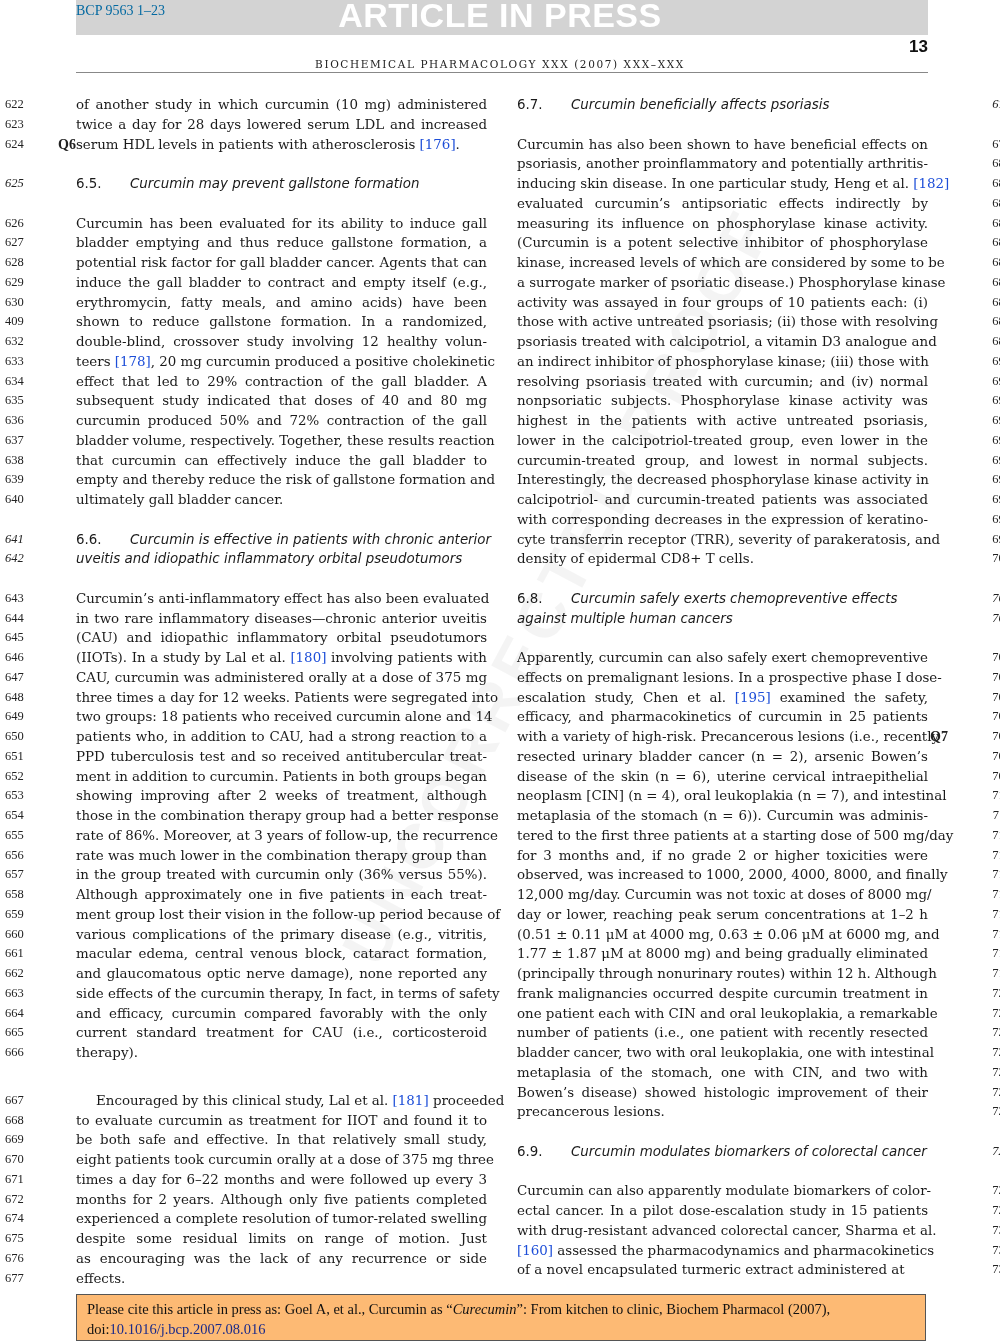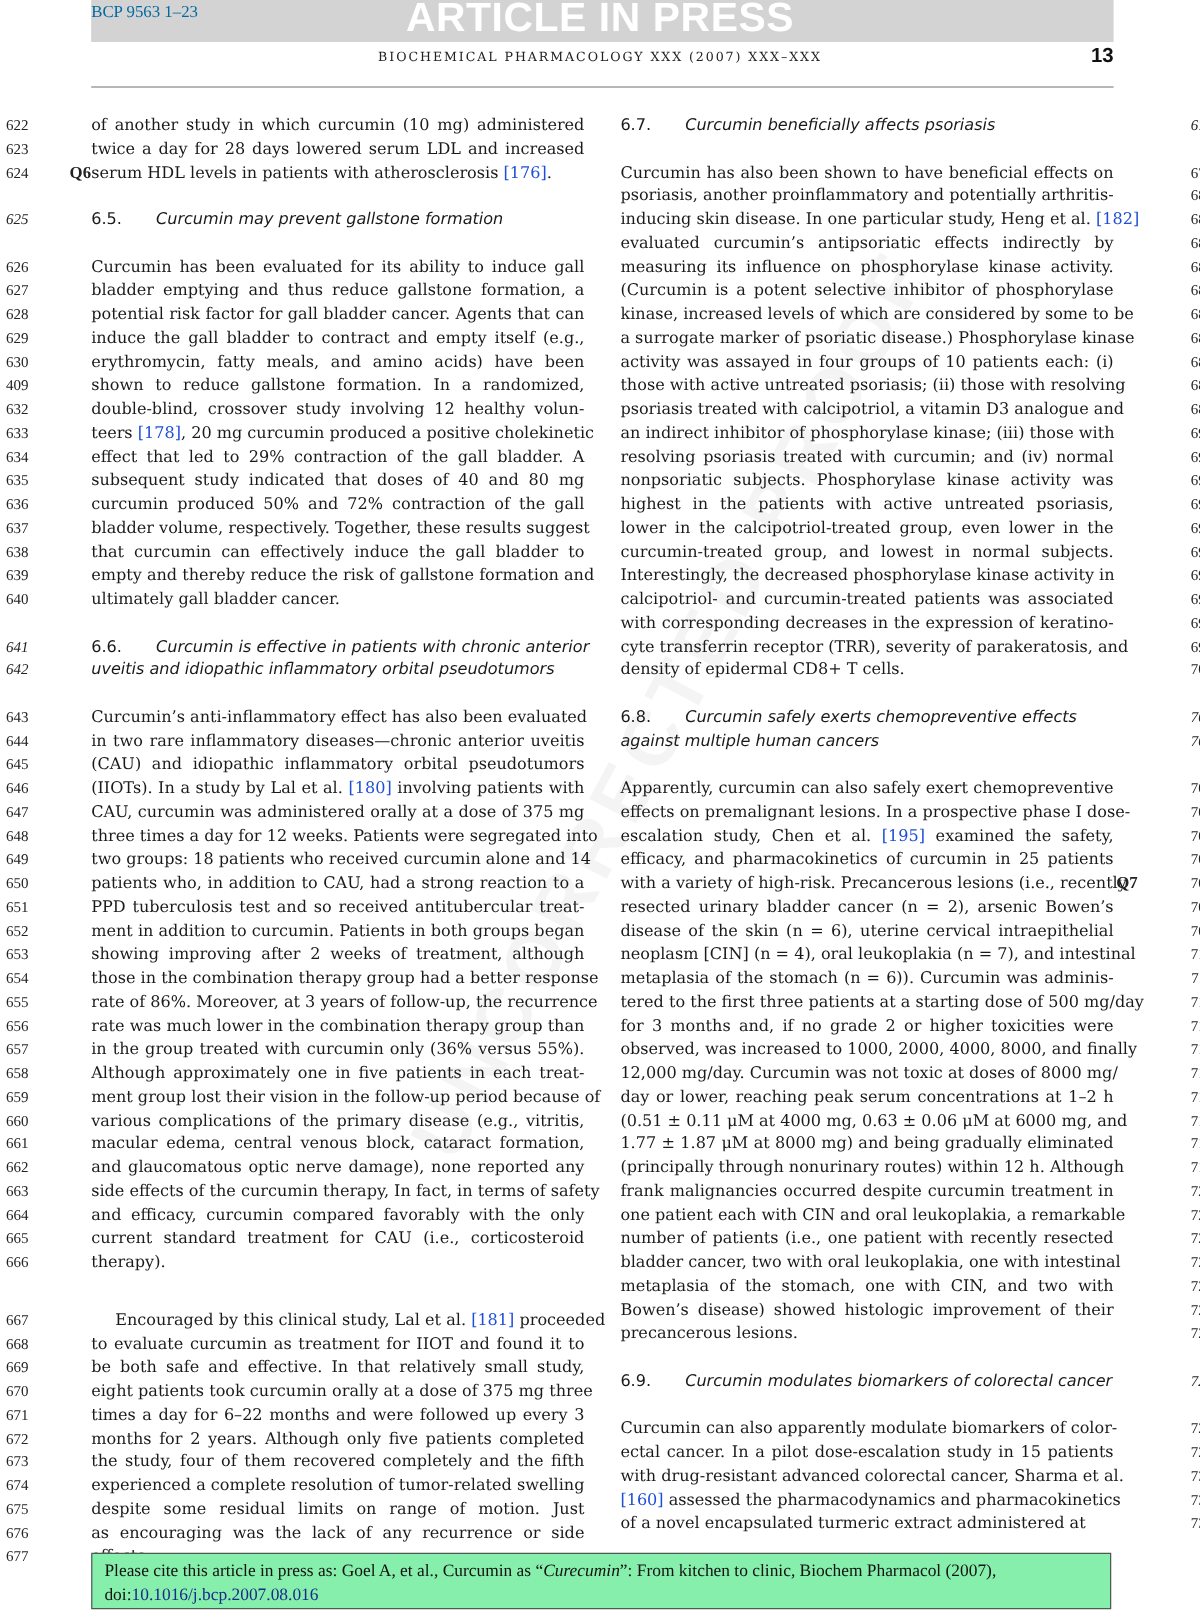"BIOCHEMICAL PHARMACOLOGY XXX (2007)" .journal { top: 42px -> 58px }
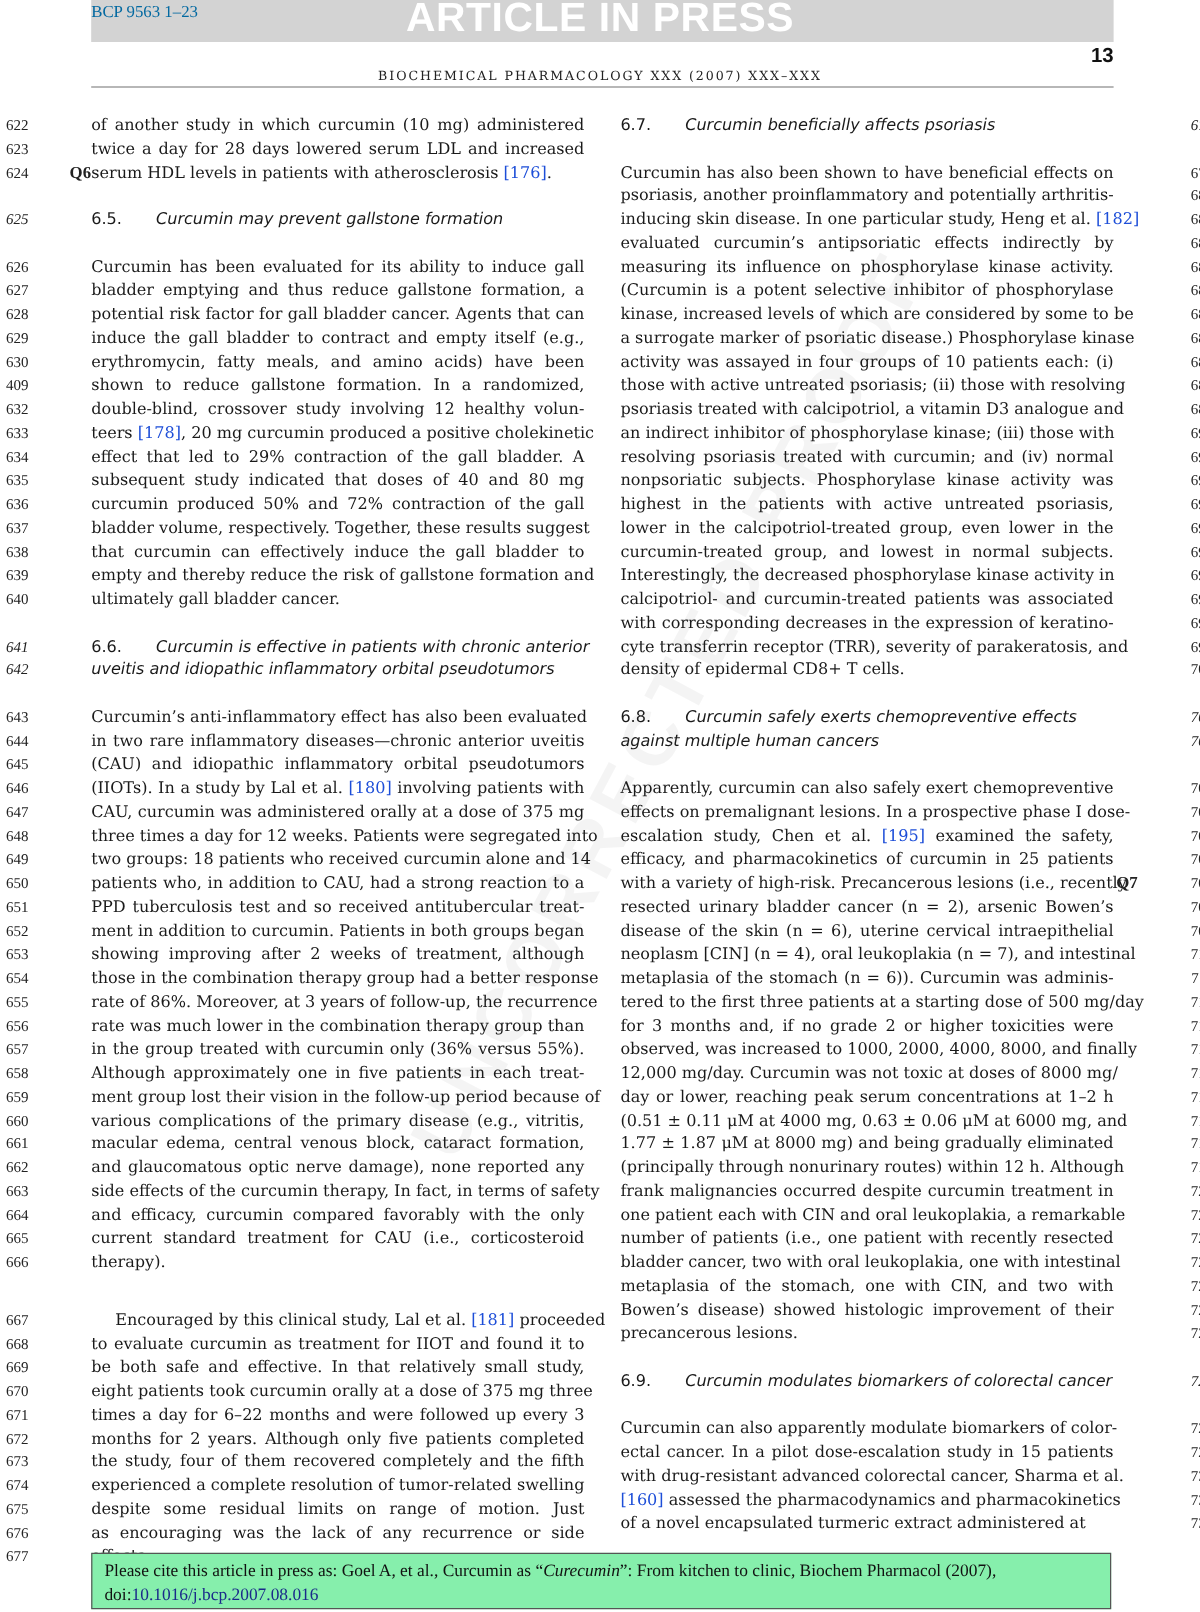"bladder volume, respectively. Together," span { text: suggest -> reaction }
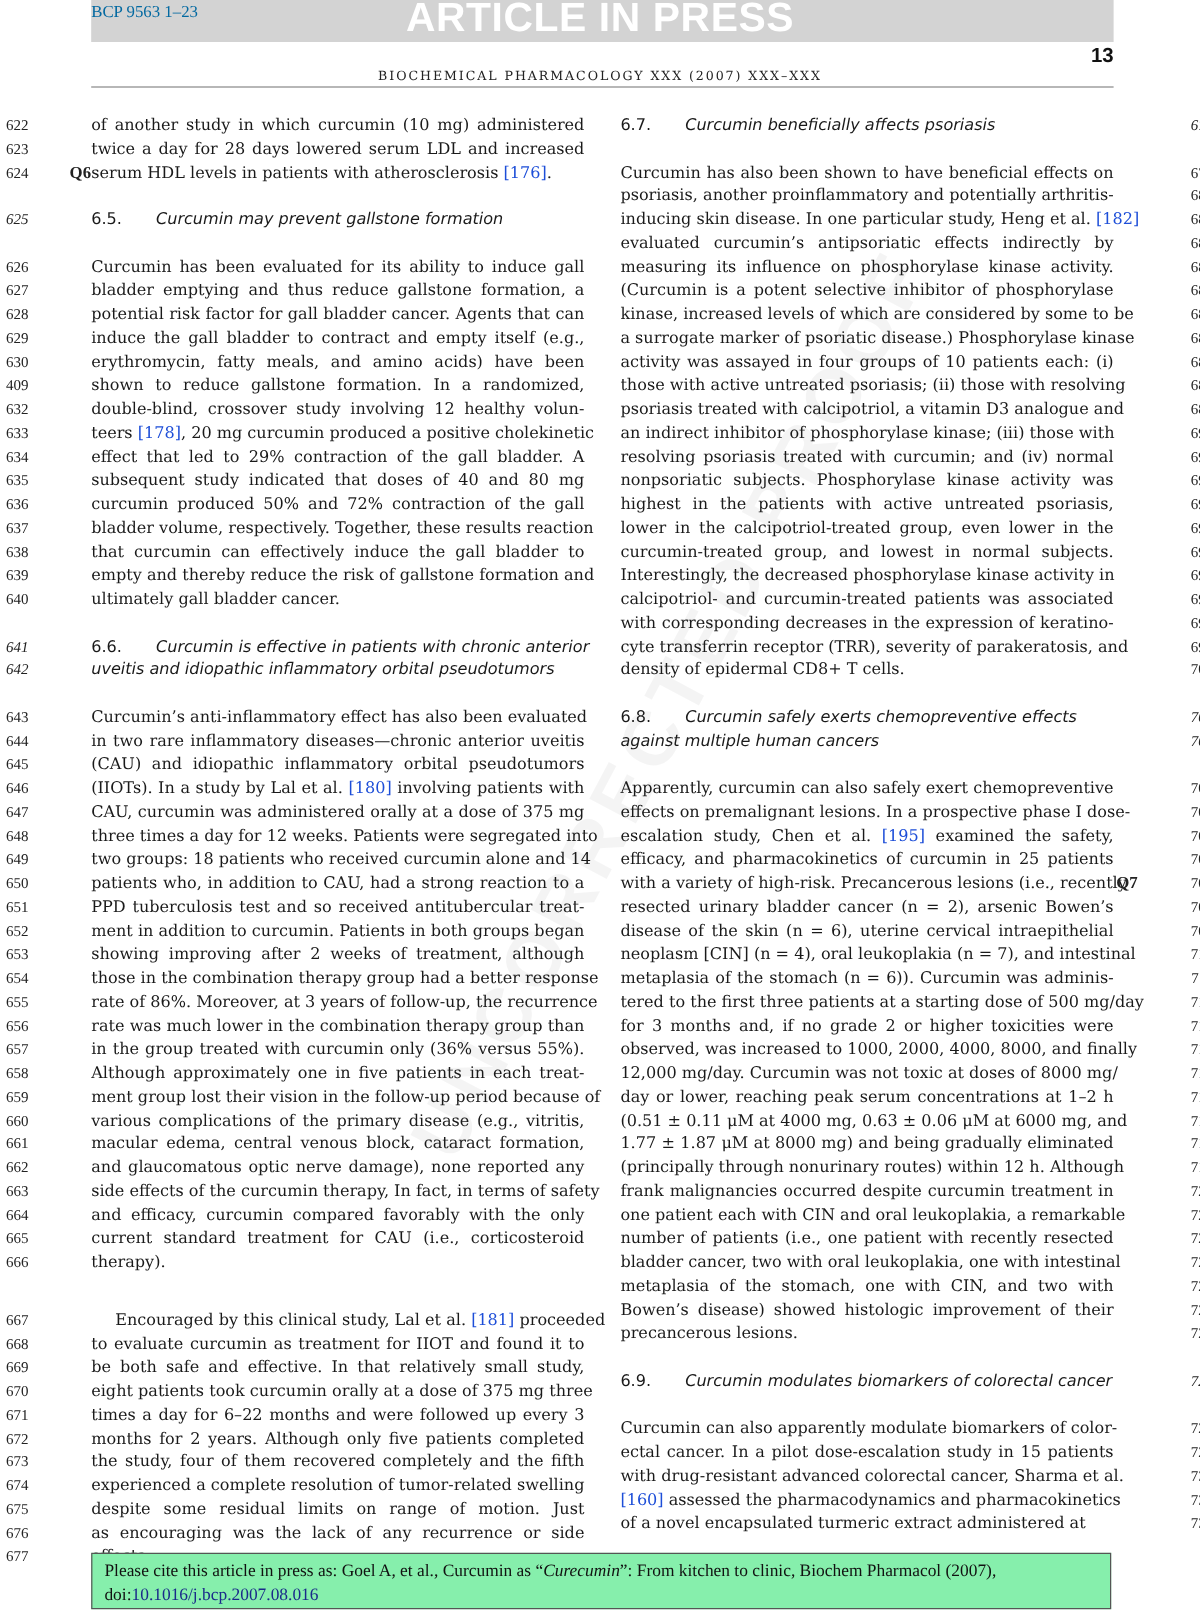"673" div.line { html: <div> <span>673</span> <span><span>the study, four of them recovered completely and the fifth</span></span> </div> -> none }
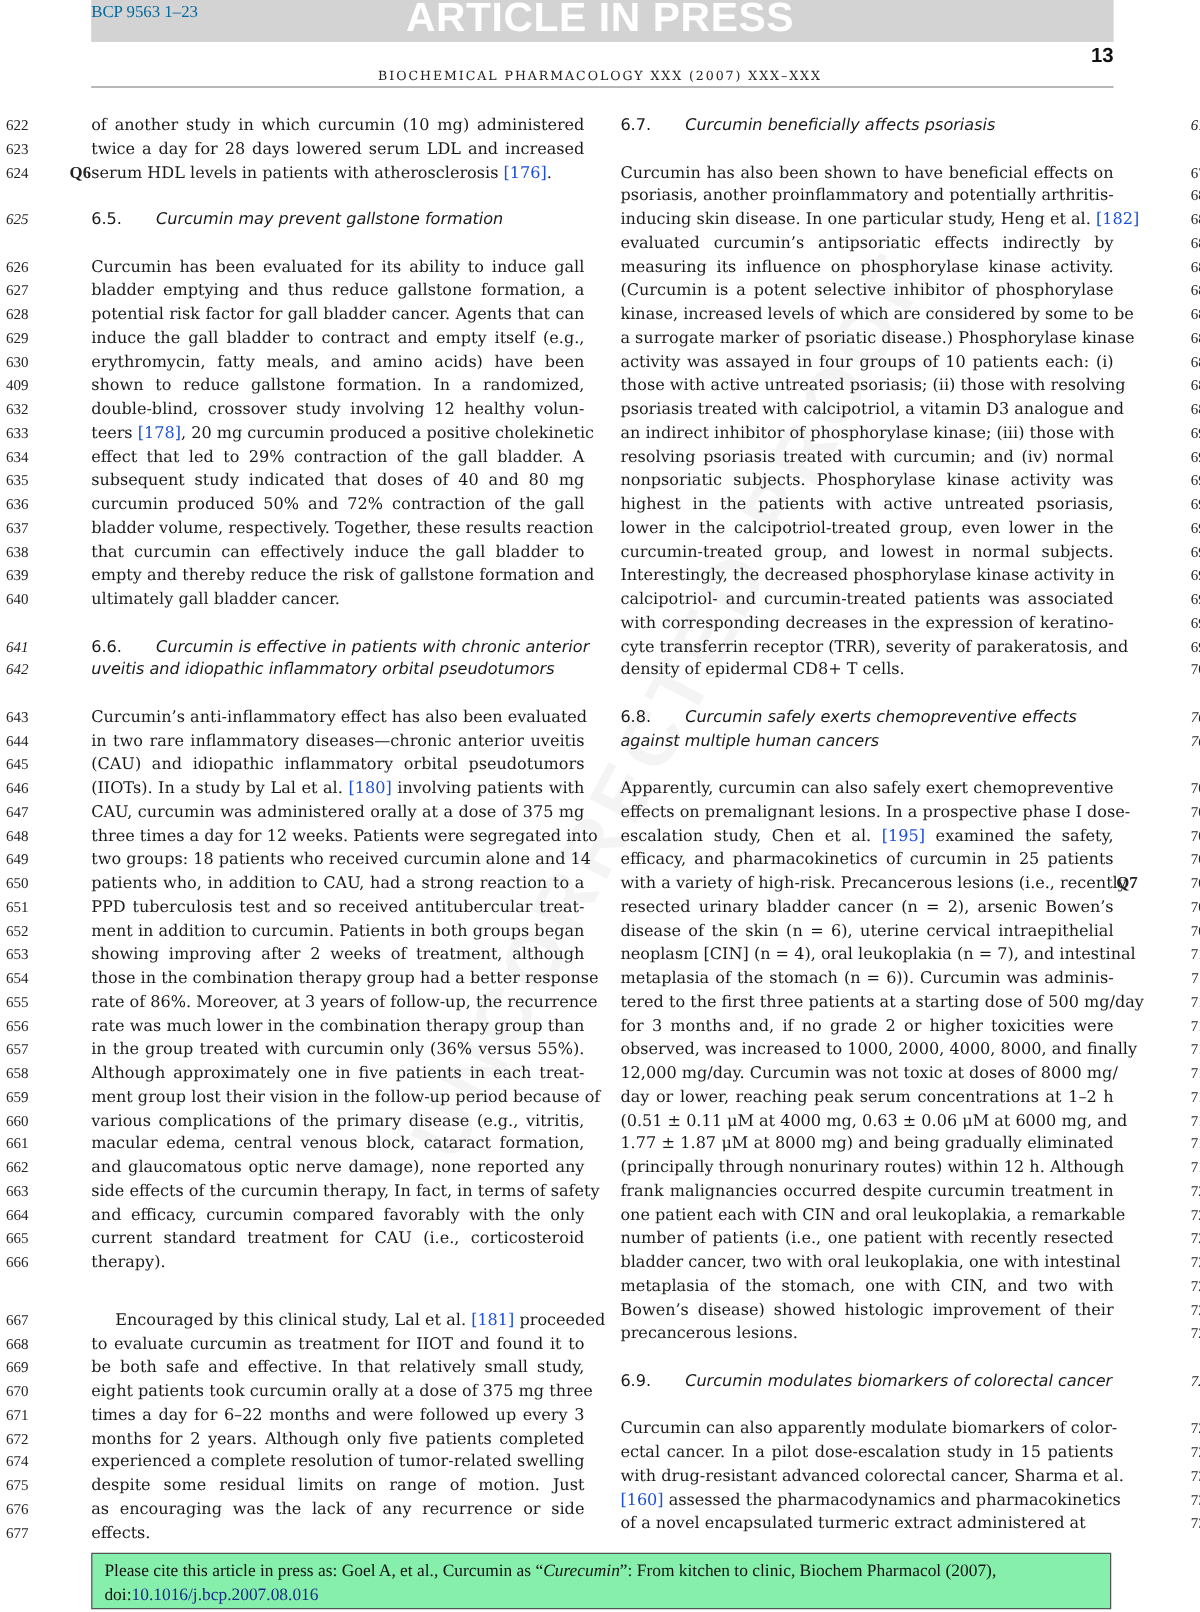"Please cite this article in" .cite-box { background: #86efac -> #fdba74 }
